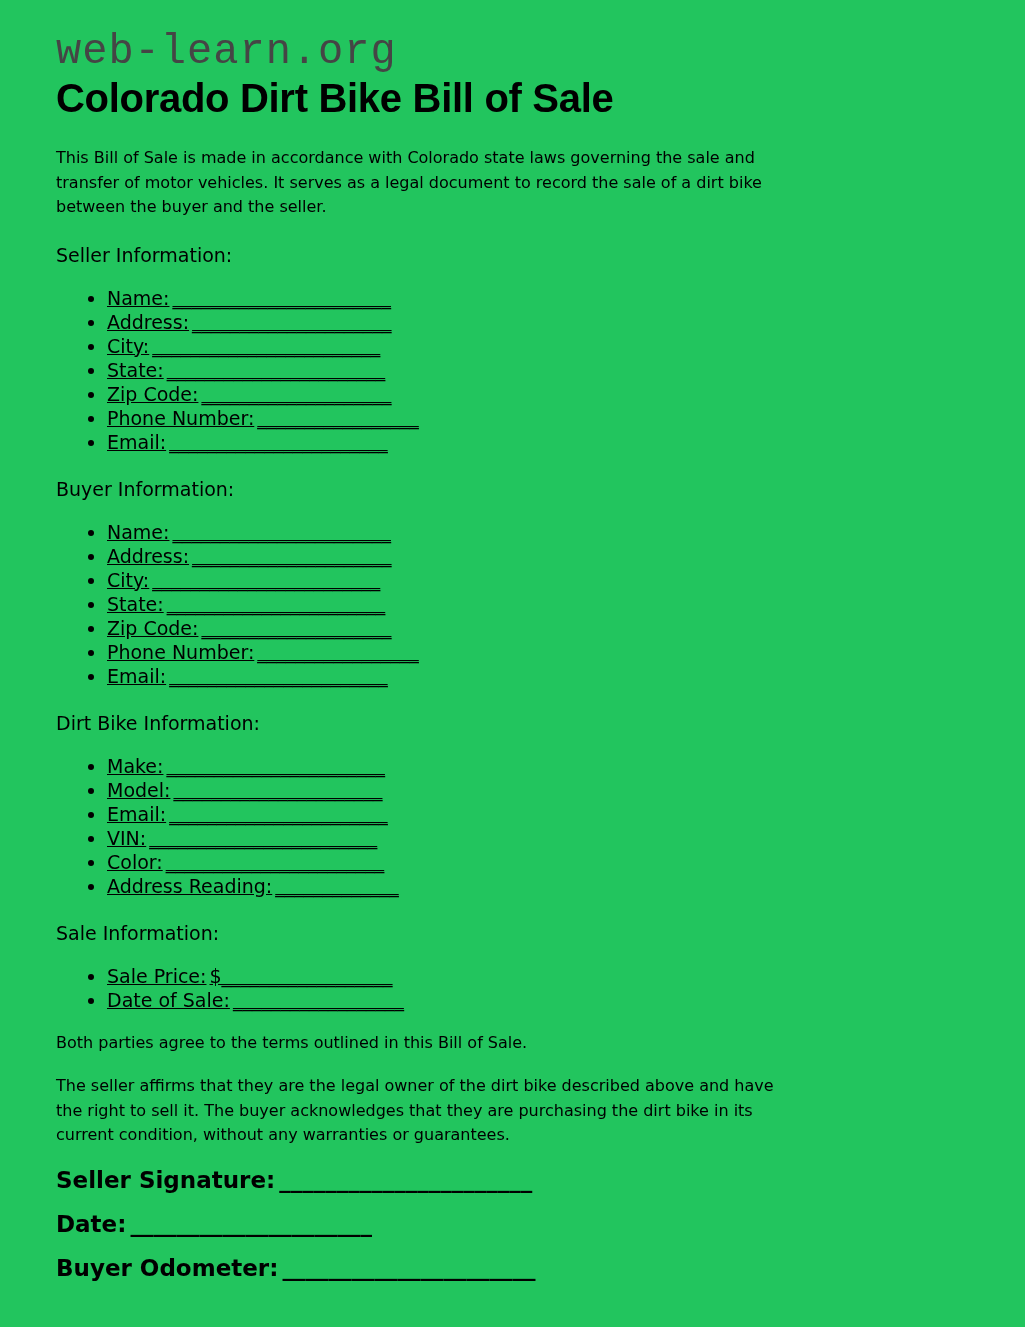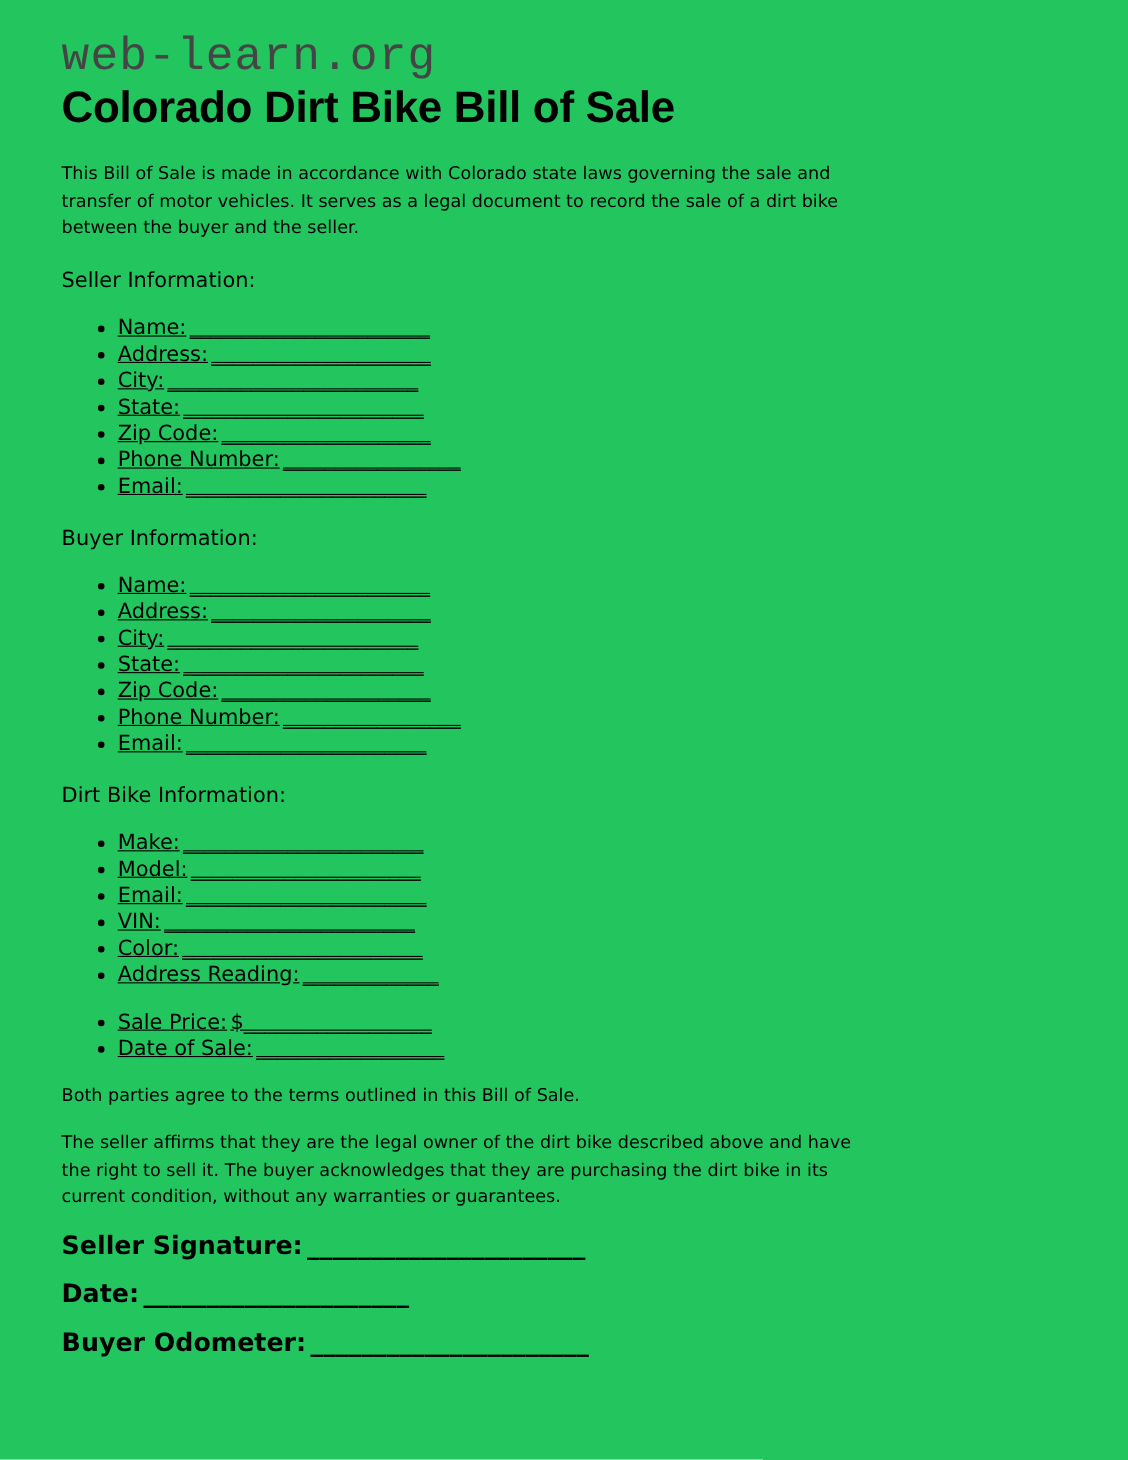"Sale Information:" h3.section-heading { html: none -> <h3>Sale Information:</h3> }
